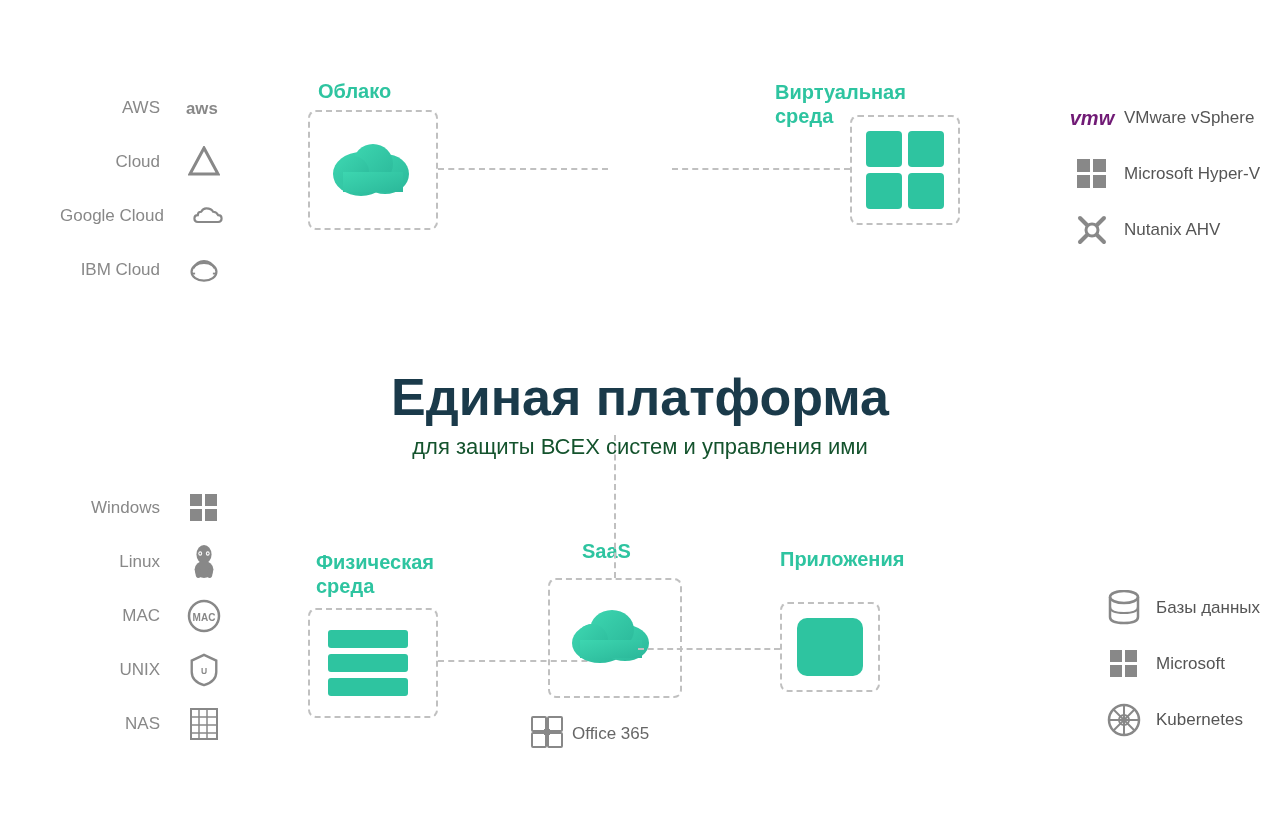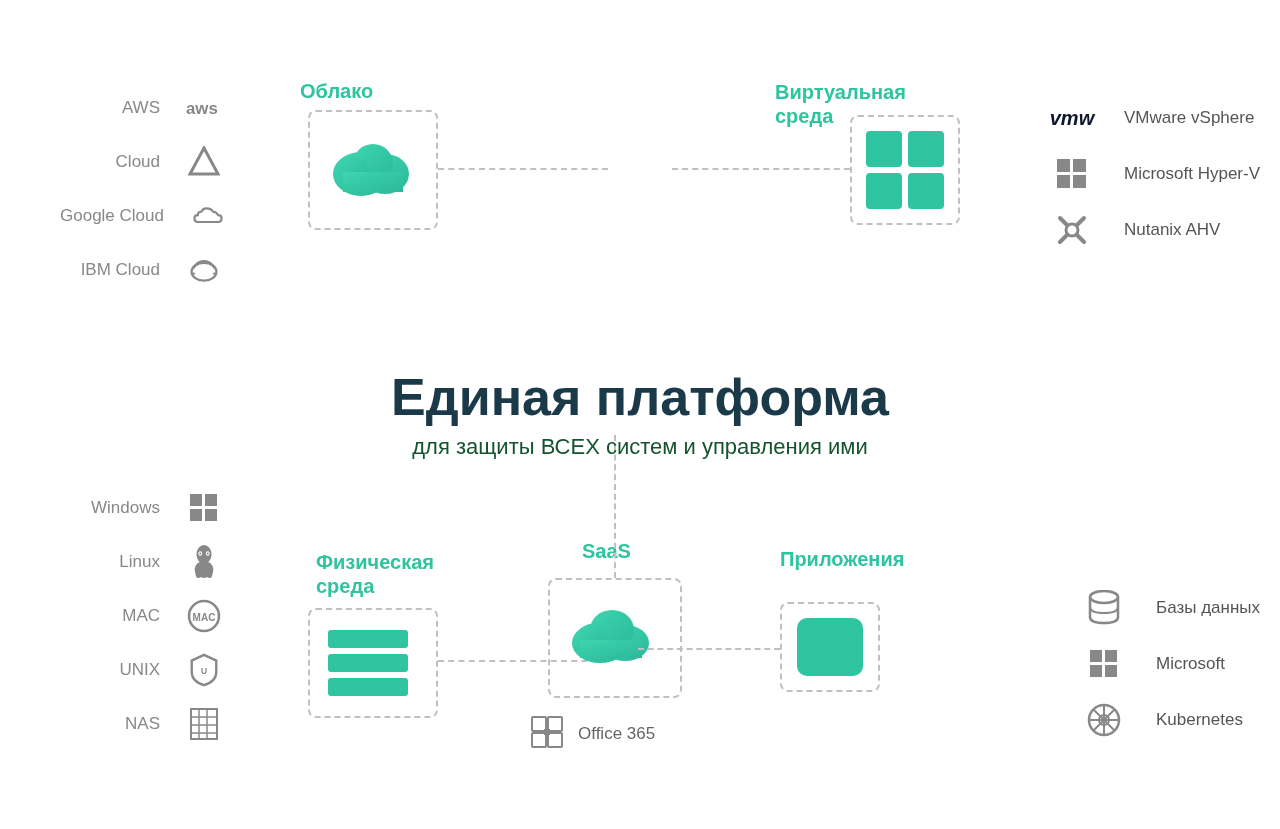"Облако" div { left: 300px -> 318px }
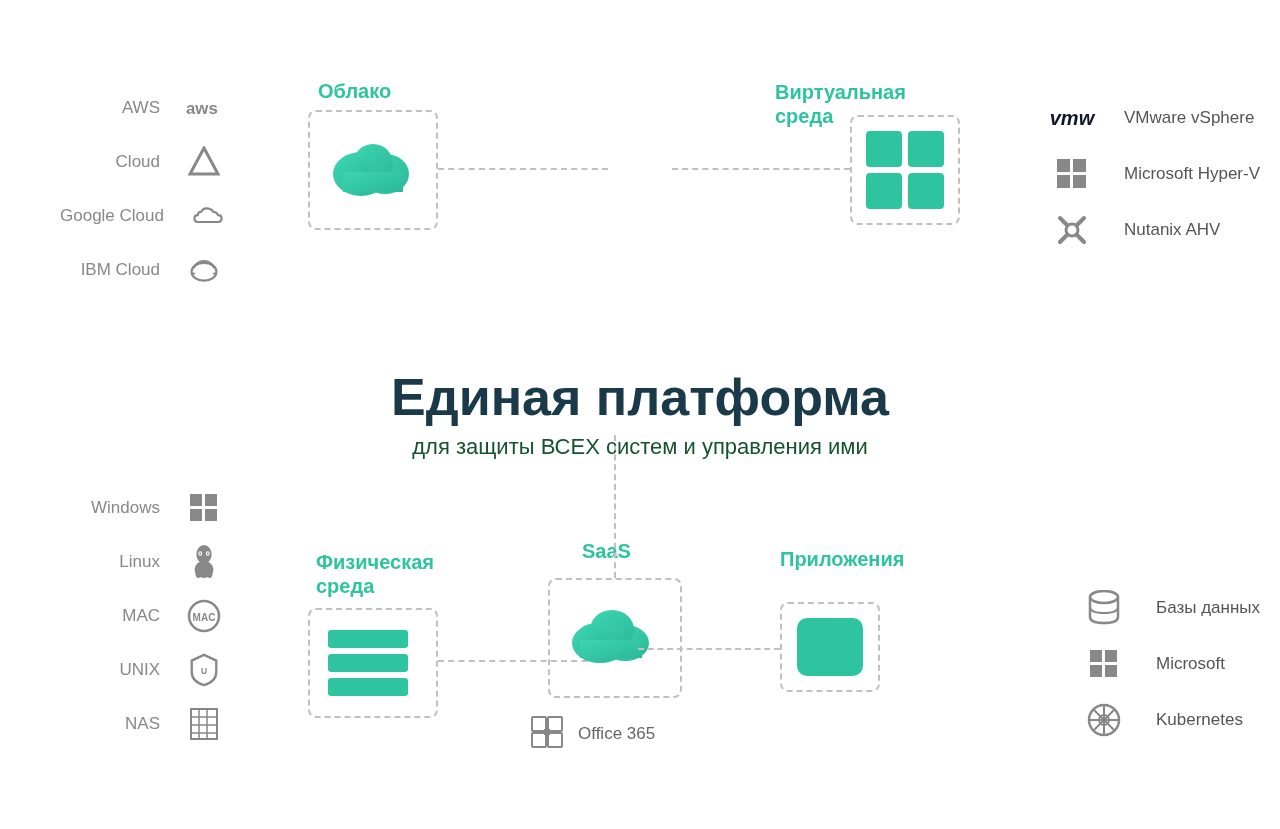"vmw" span { color: #0f172a -> #701a75 }
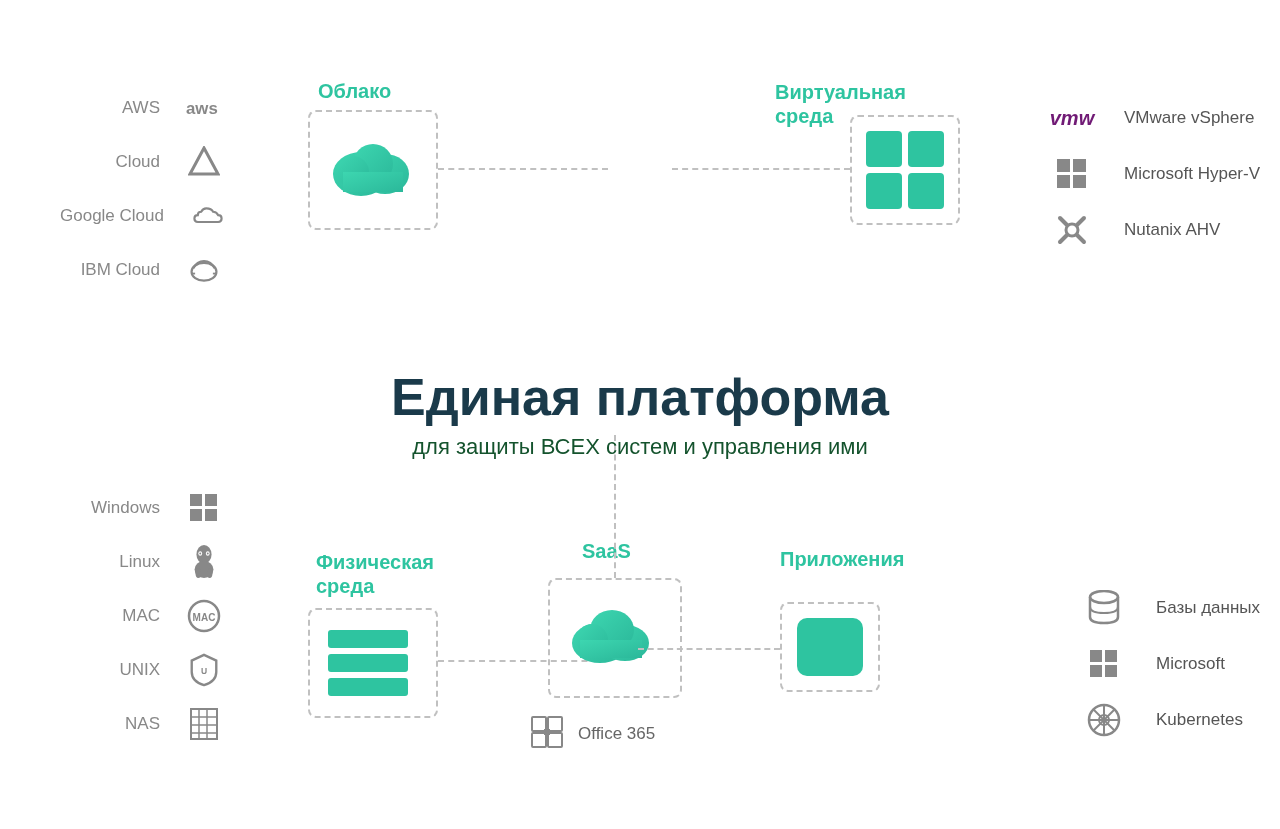"VMware vSphere" .right-item-label { margin-left: 20px -> none }
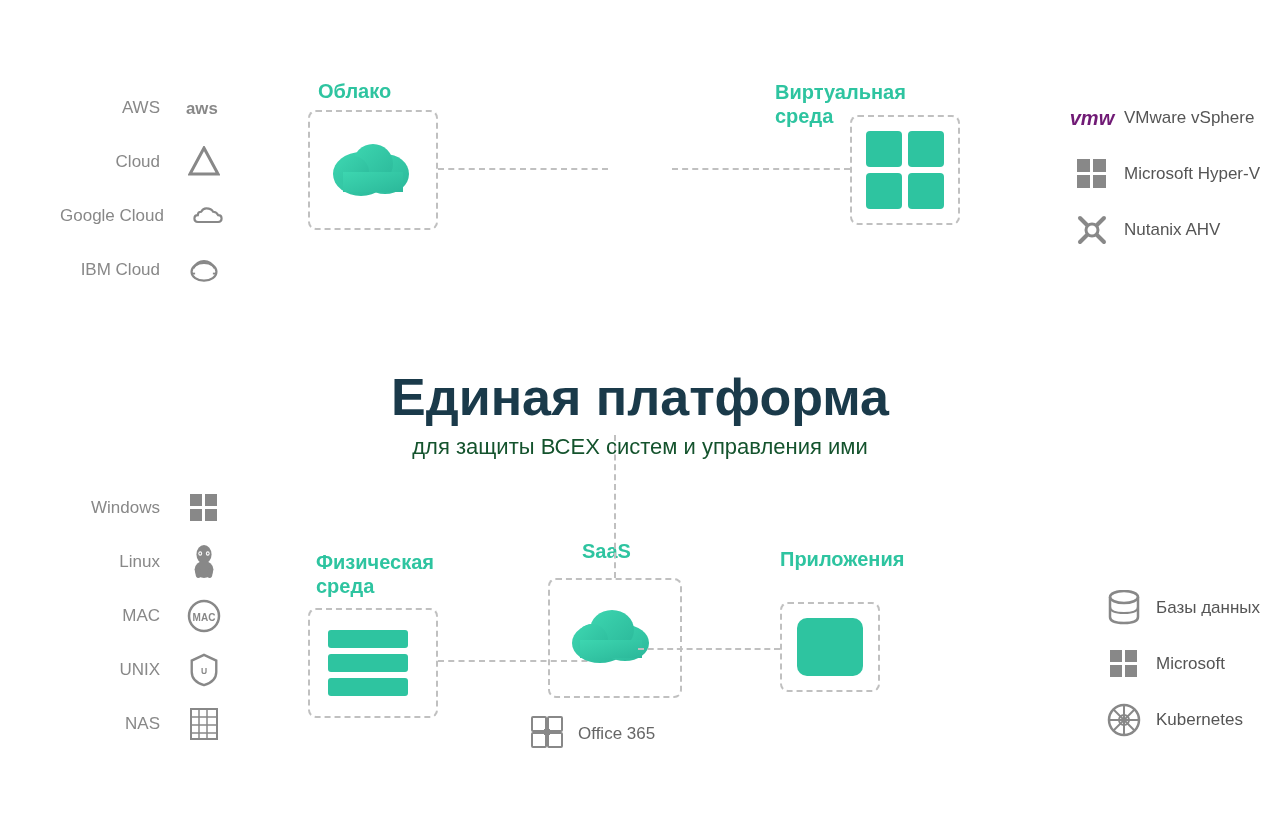"Office 365" div { gap: 14px -> 8px }
